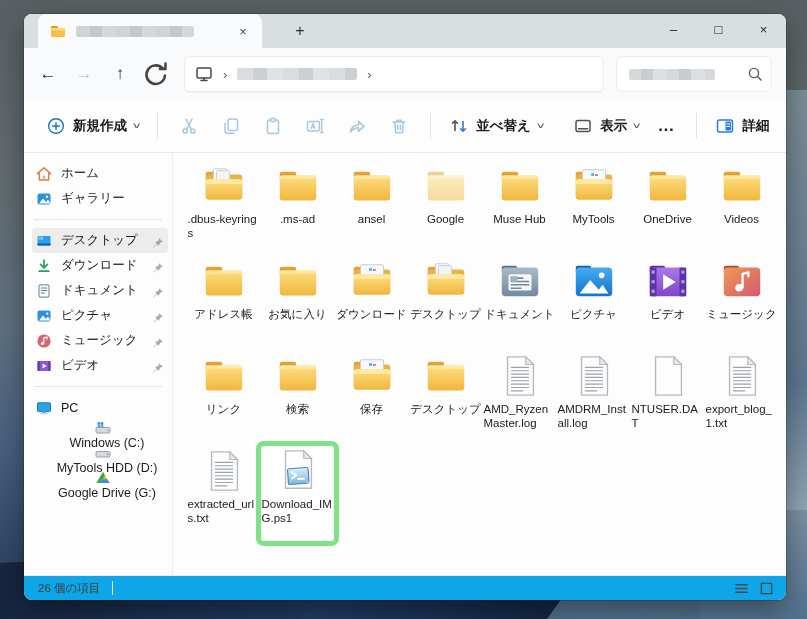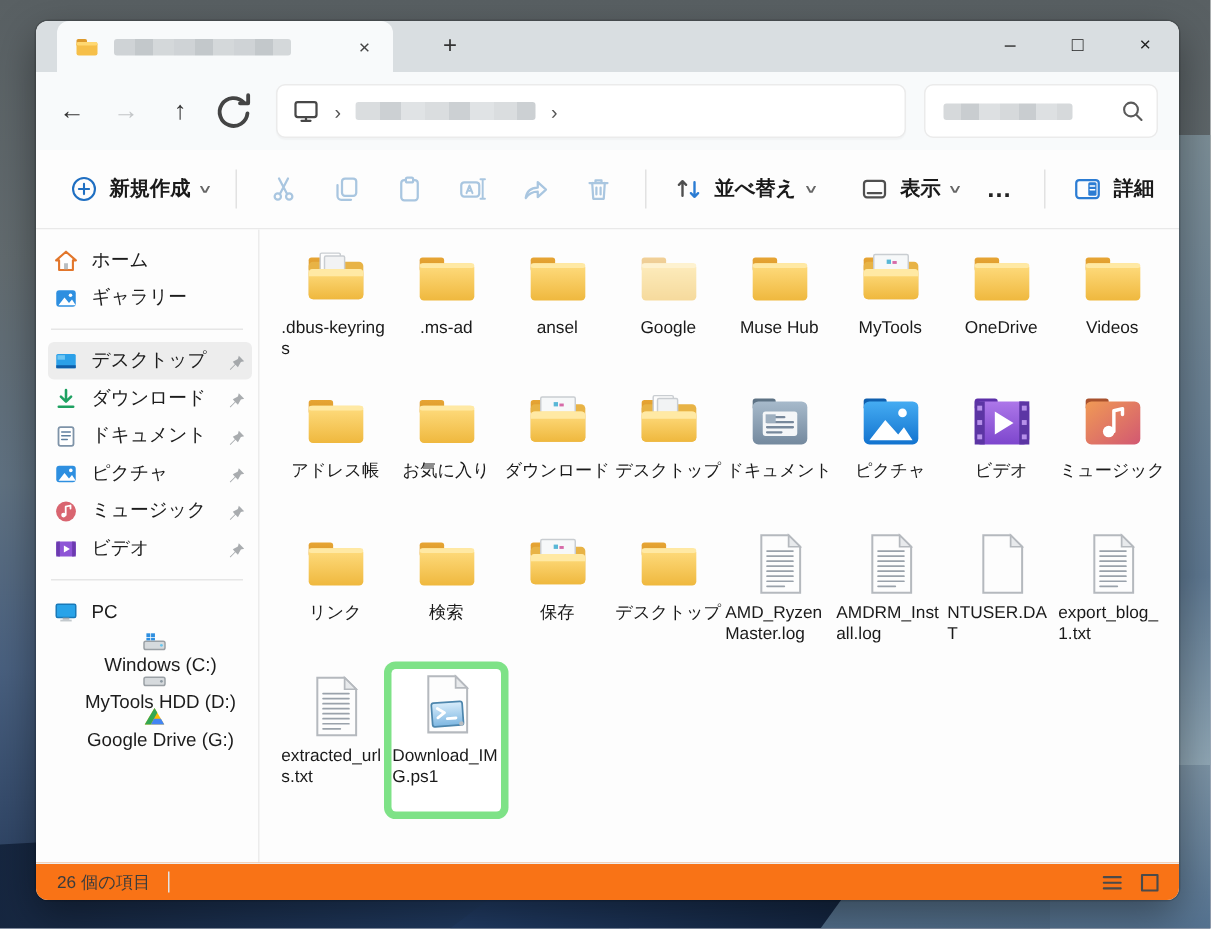"26 個の項目" .statusbar { background: #f97316 -> #0ea5e9 }
